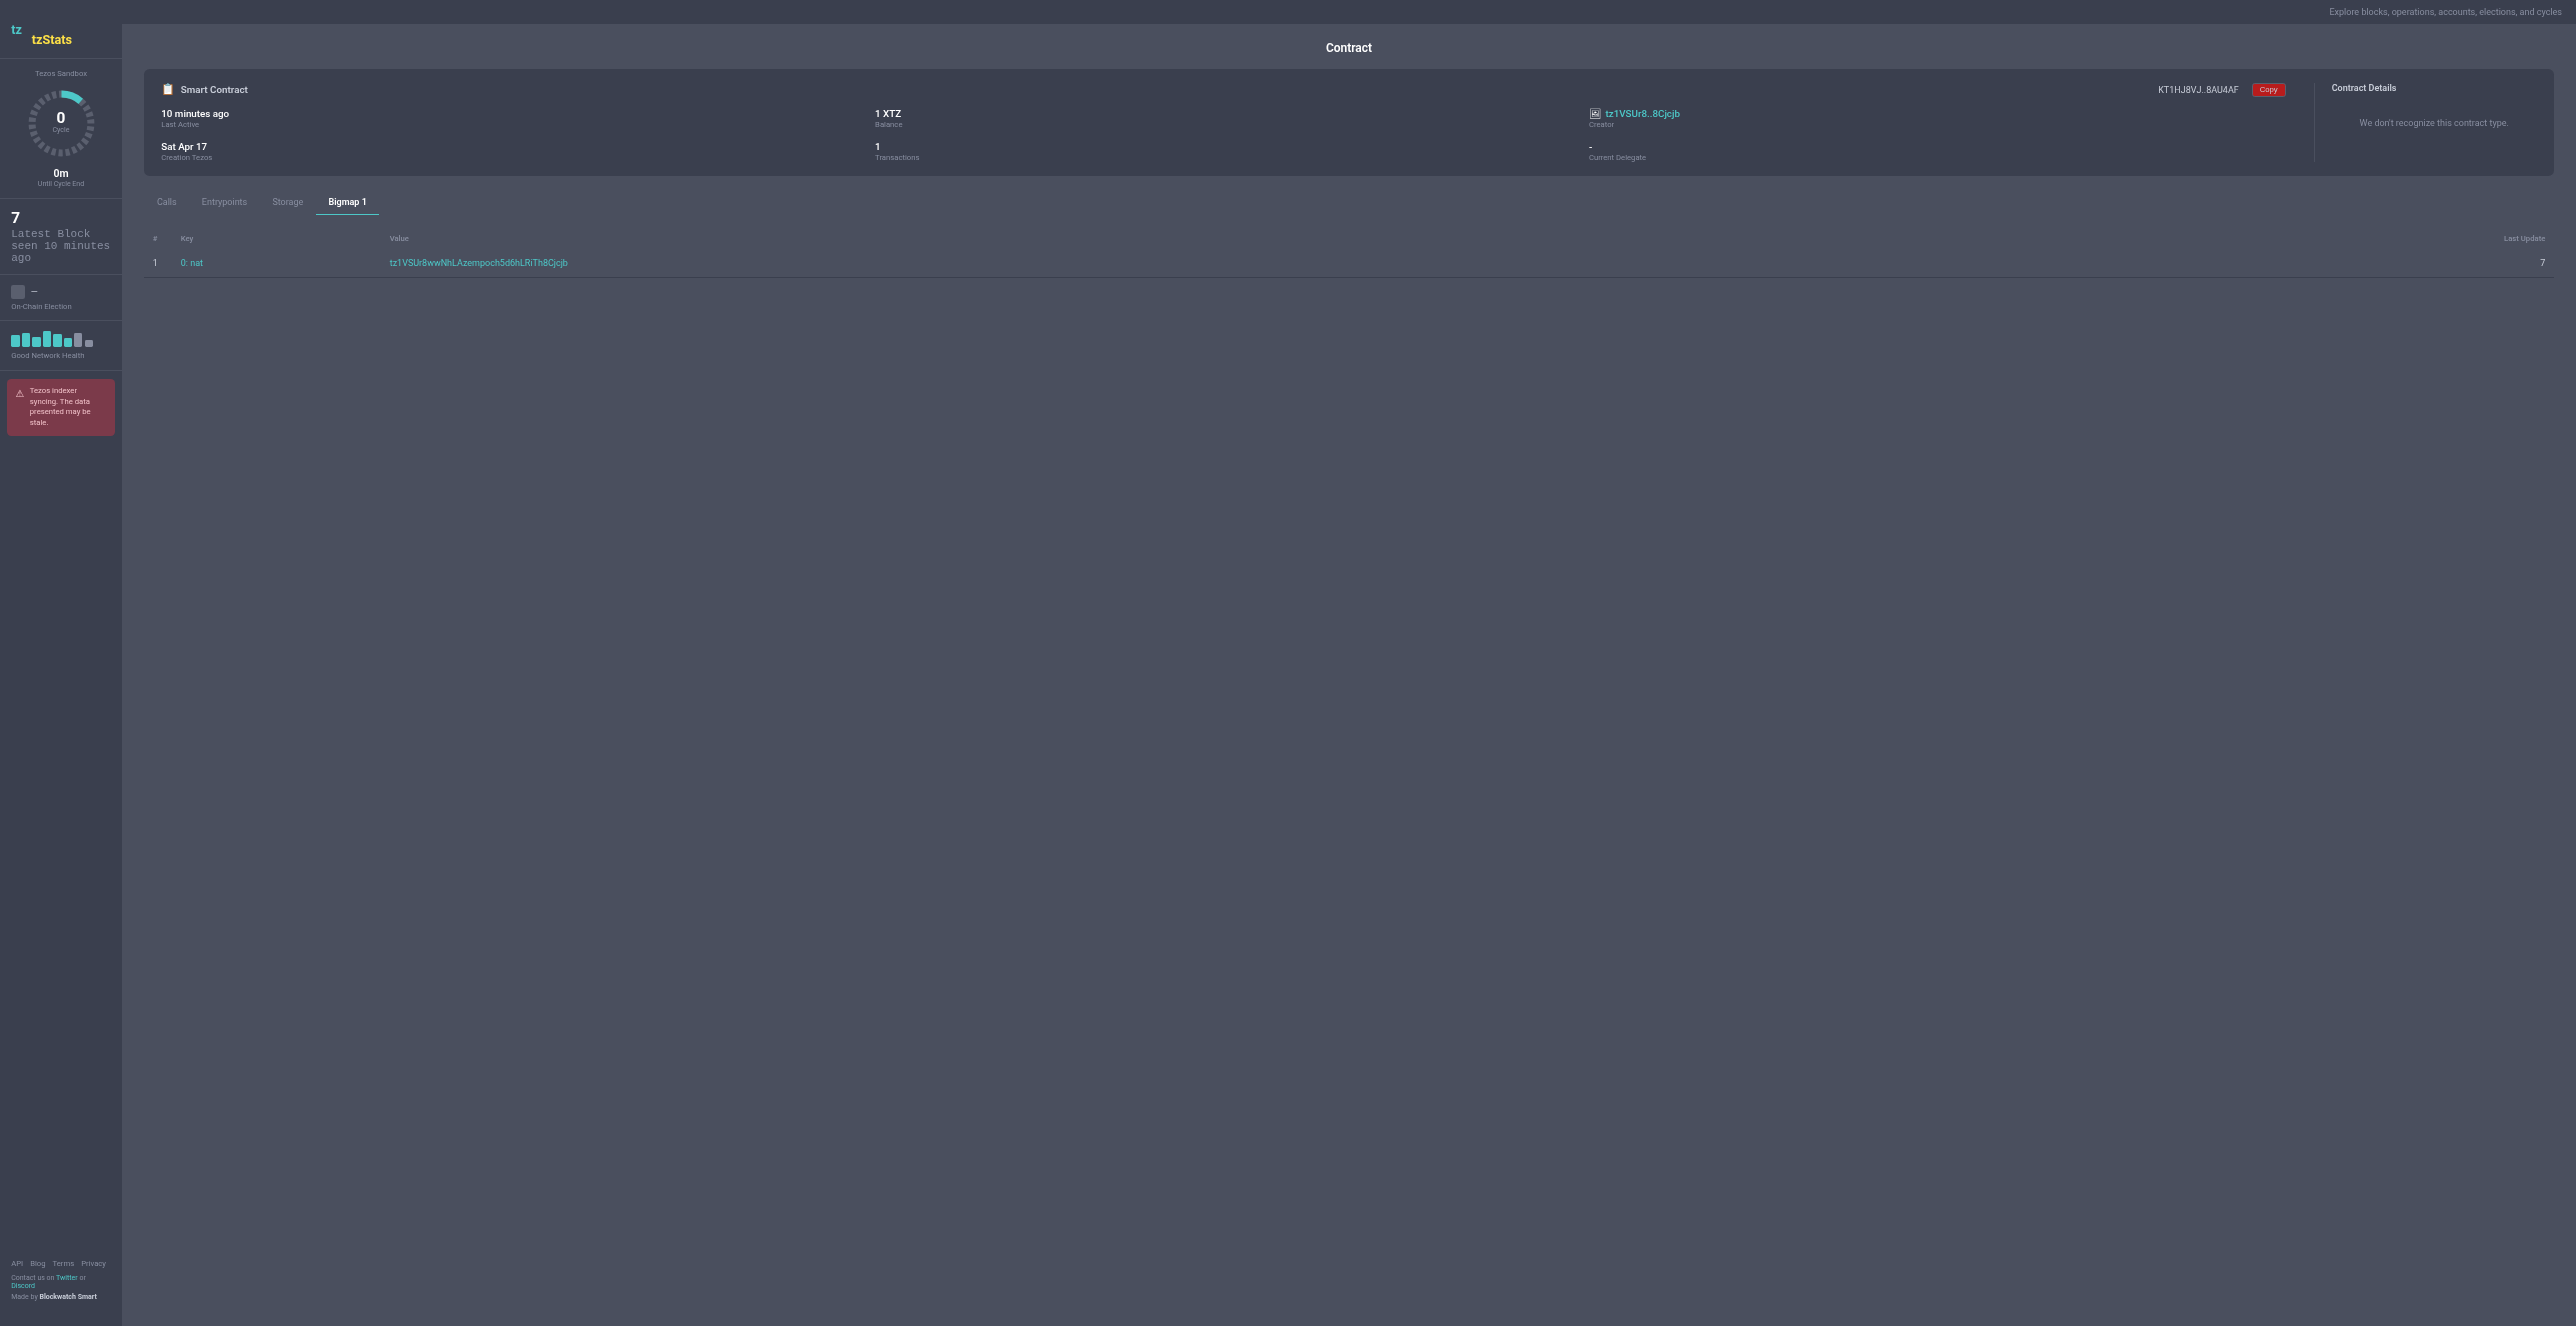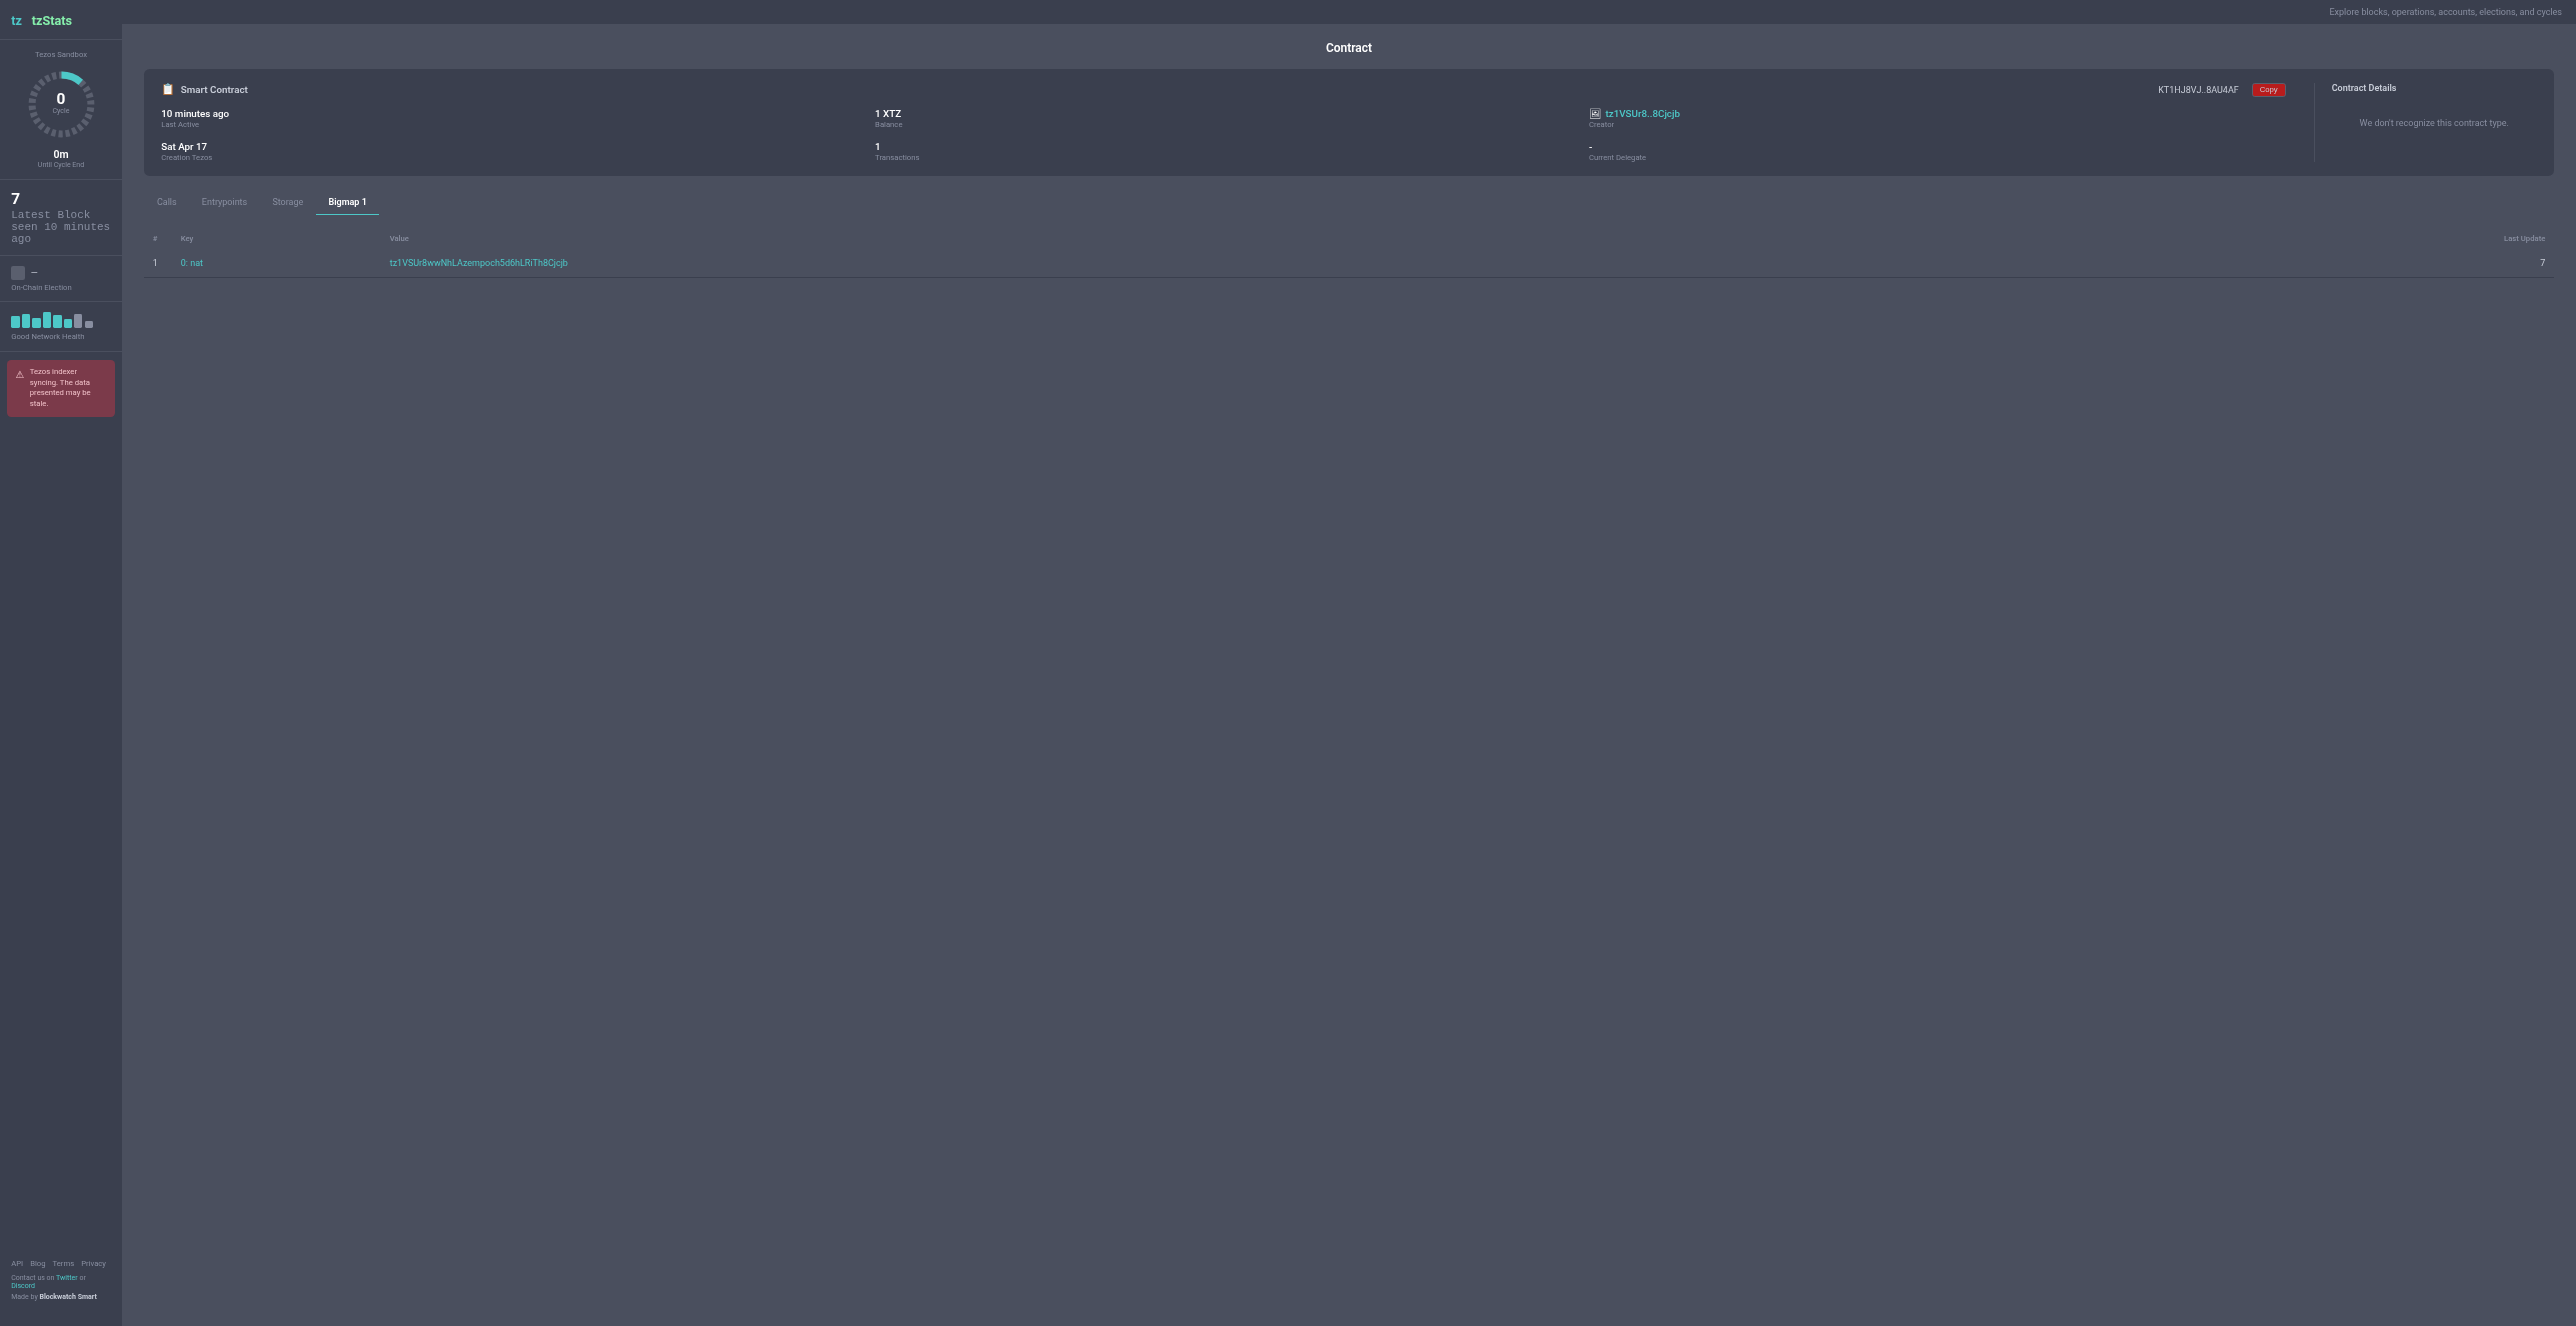"tzStats" span { color: #86efac -> #fde047; margin-top: none -> 19px }
